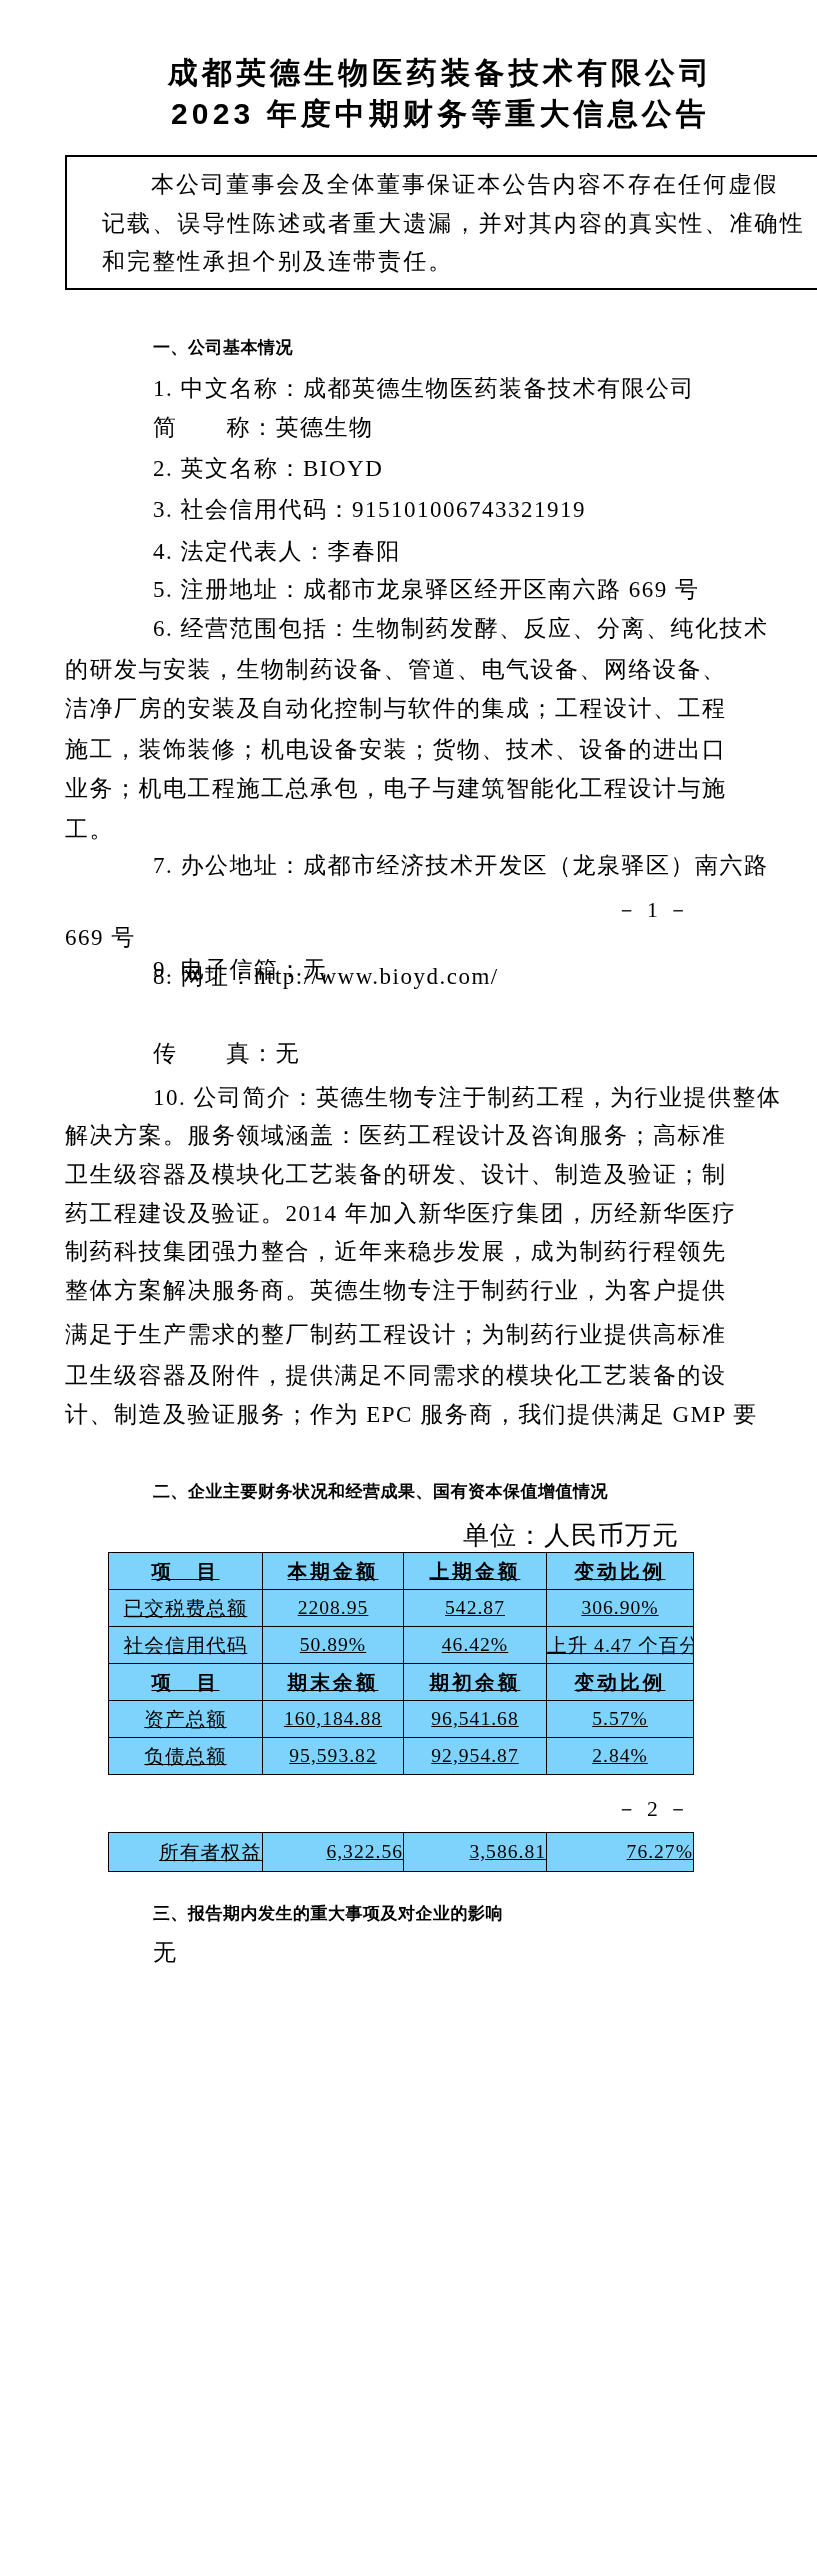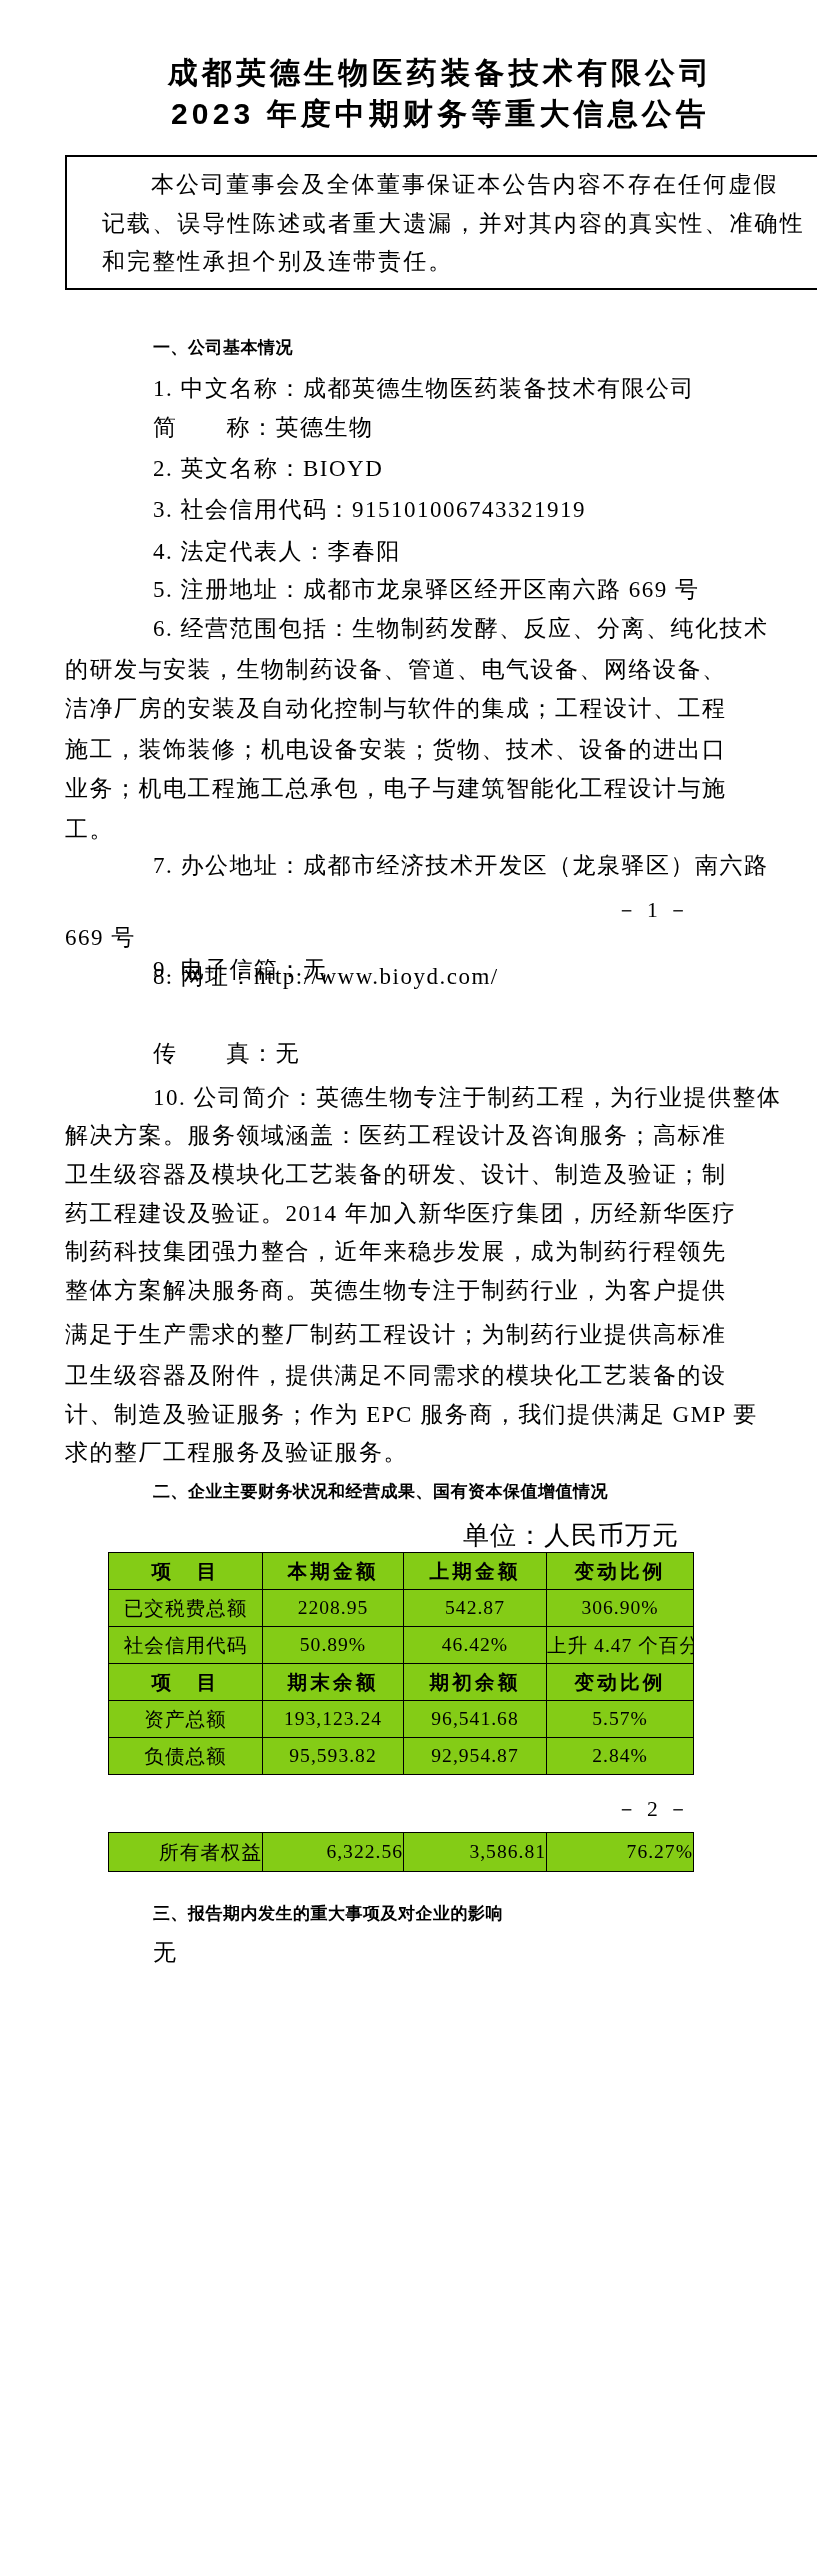"求的整厂工程服务及验证服务。" div.line { html: <div>求的整厂工程服务及验证服务。</div> -> none }
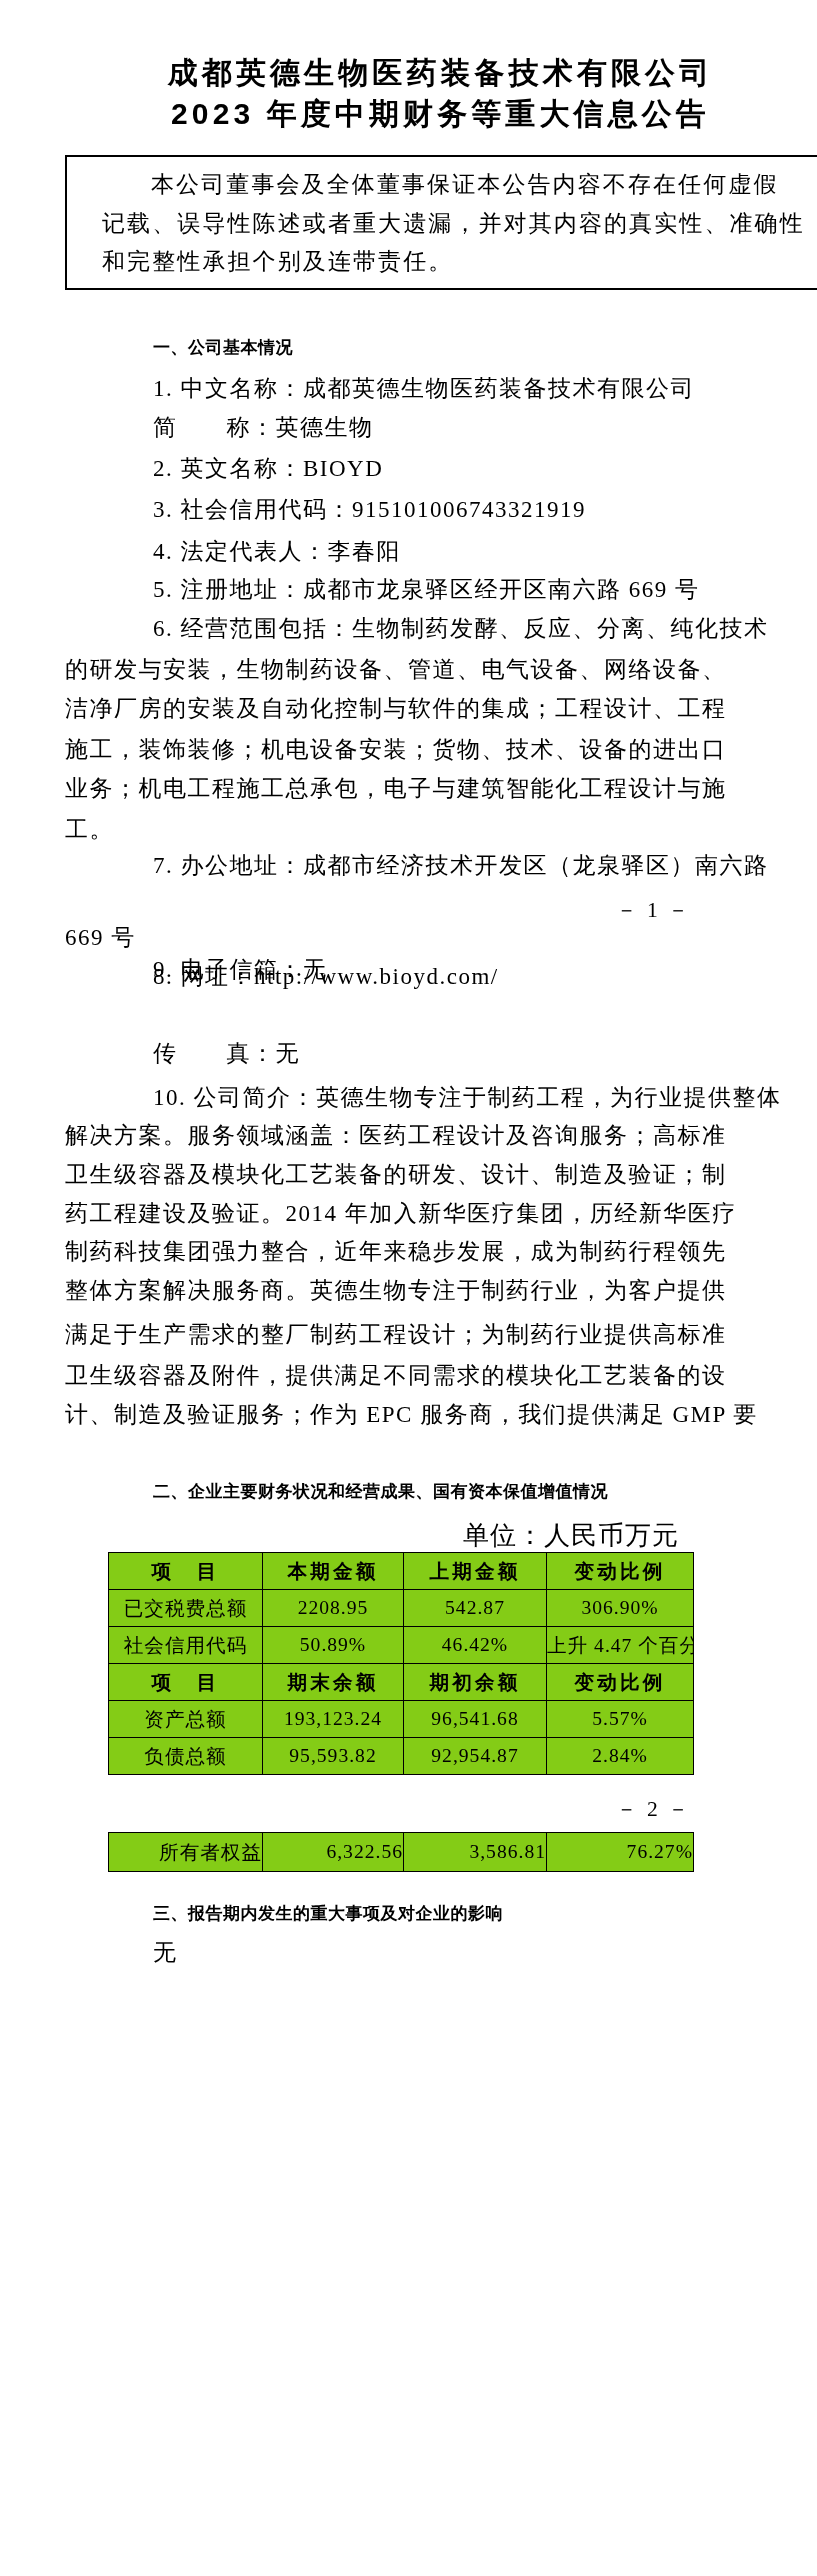"项 目" table.fin-table { background: #84cc16 -> #7dd3fc; text-decoration: none -> underline }
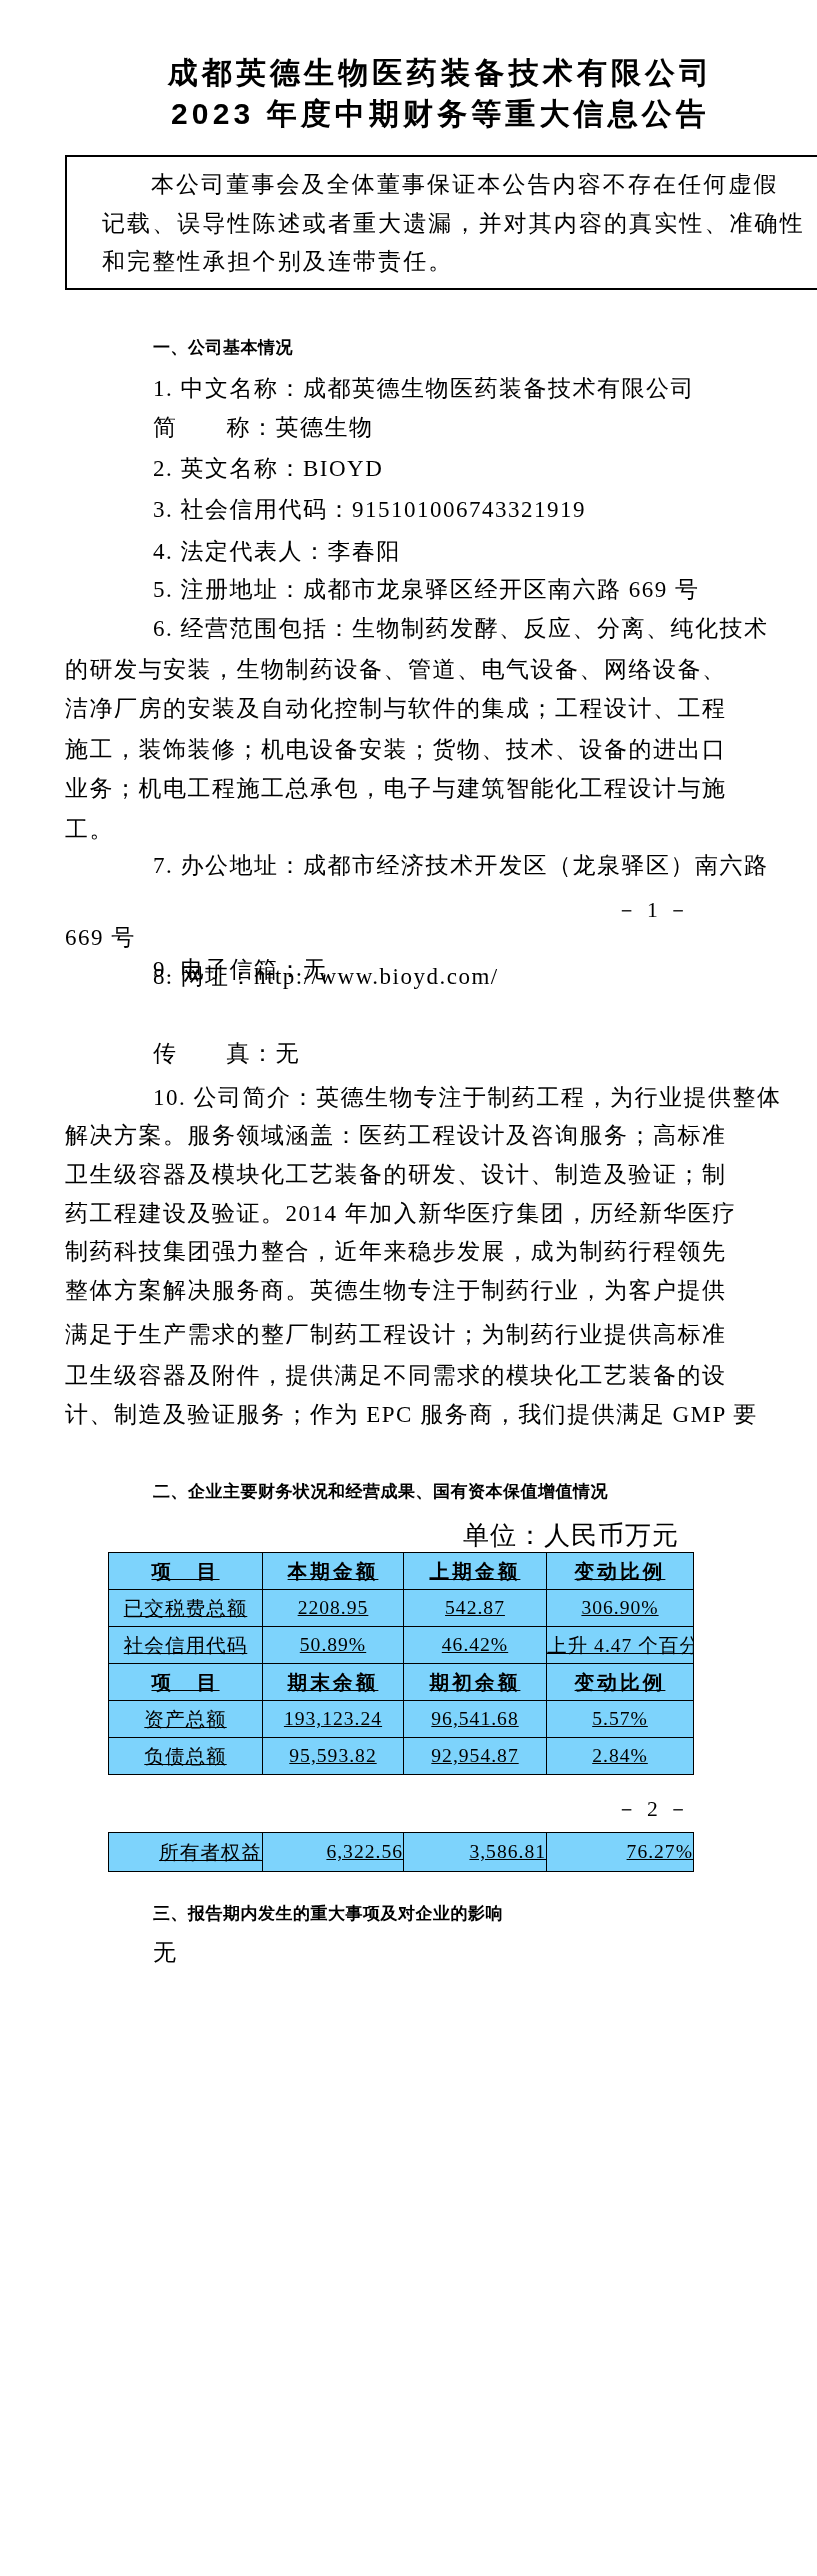"193,123.24" td { text: 193,123.24 -> 160,184.88 }
